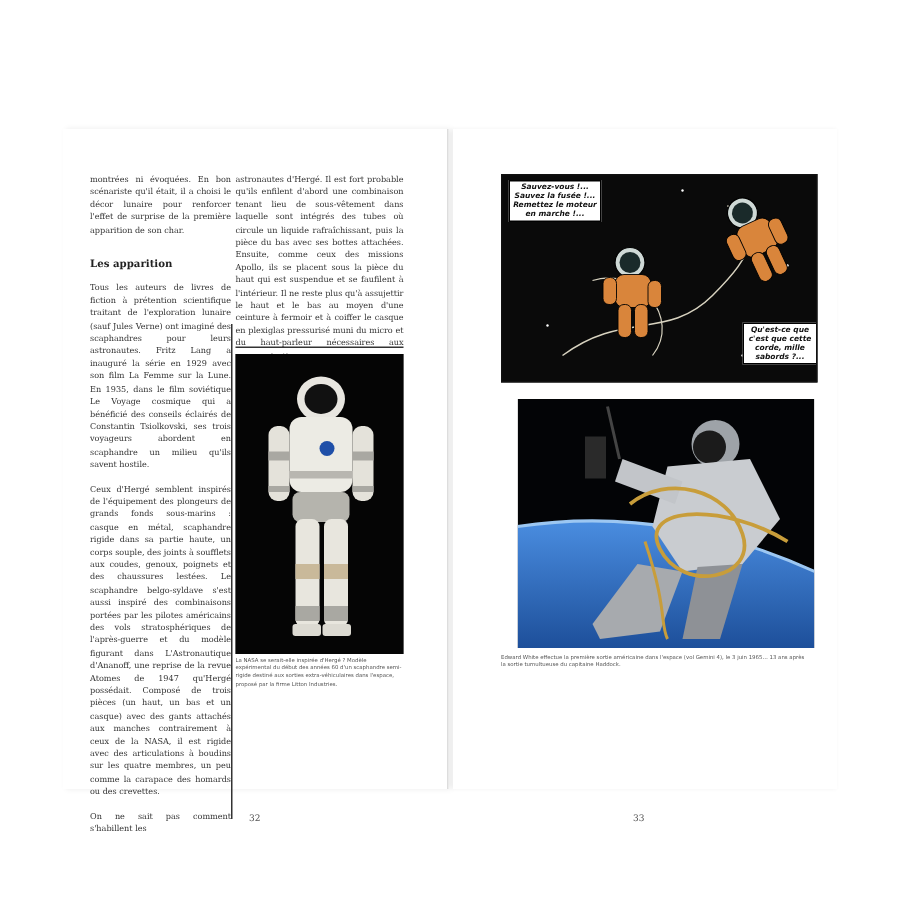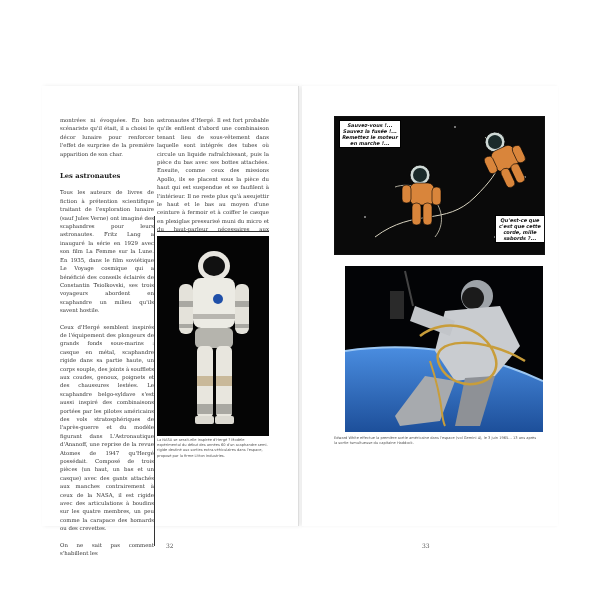"Les astronautes" div.subhead { text: astronautes -> apparition }
